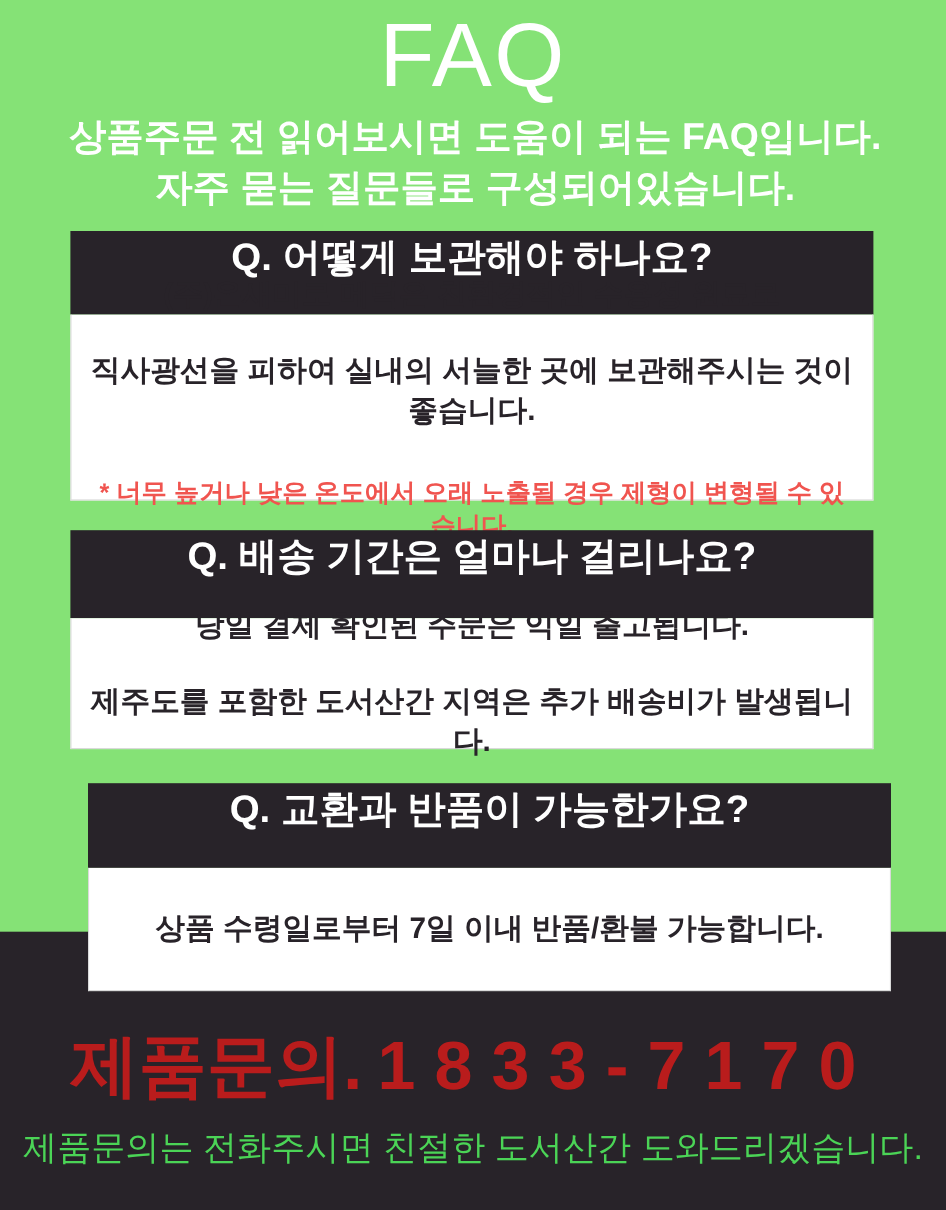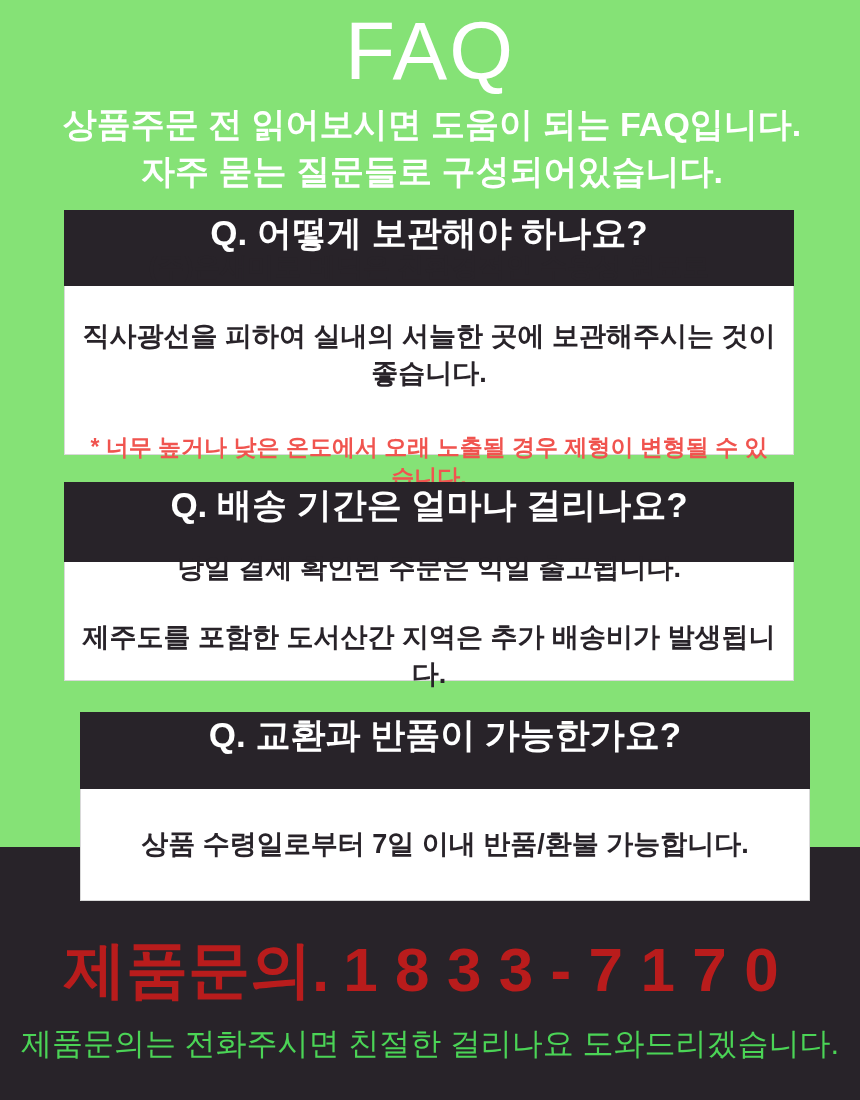"제품문의는 전화주시면 친절한 걸리나요 도와드리겠습니다." p.contact-message { text: 걸리나요 -> 도서산간 }
